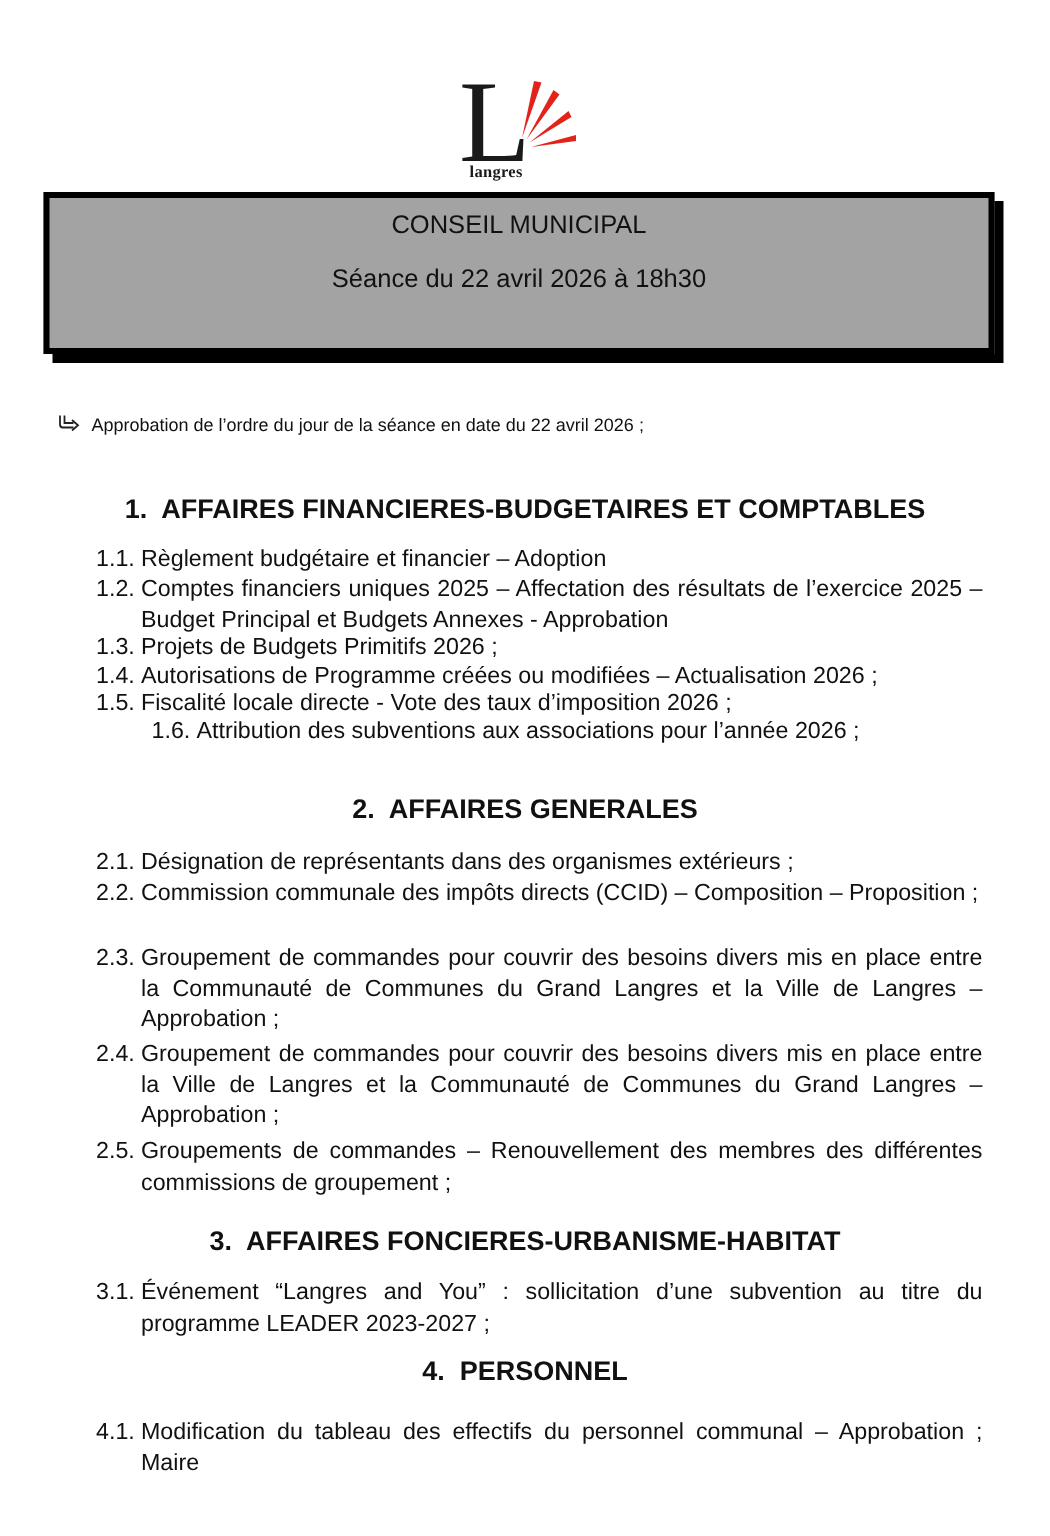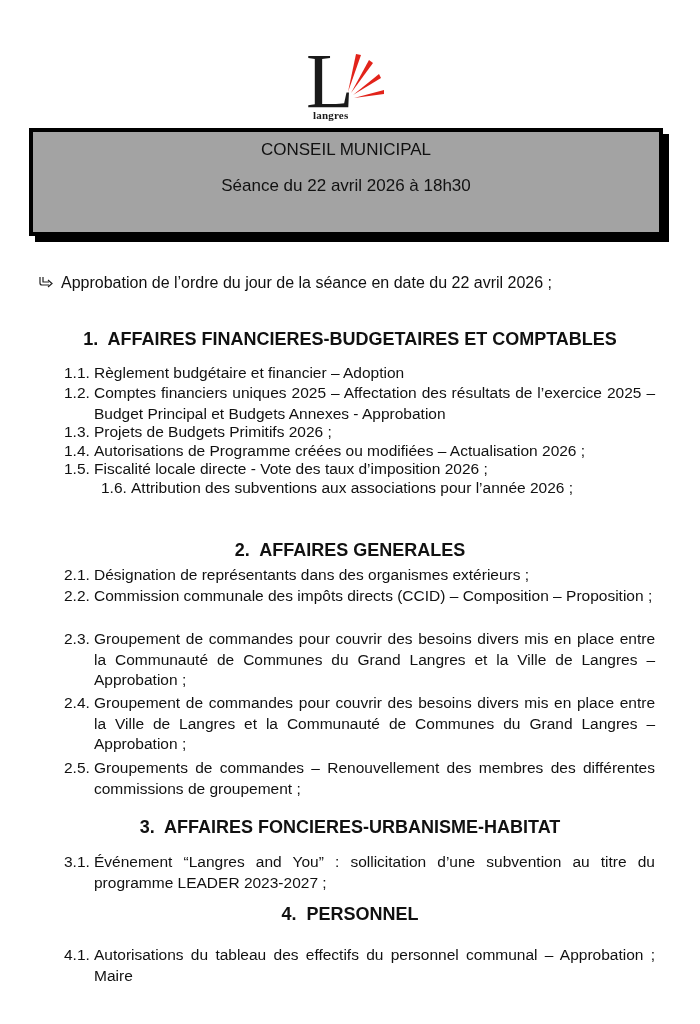"Approbation de l’ordre du jour" .approval { font-size: 16px -> 12px }
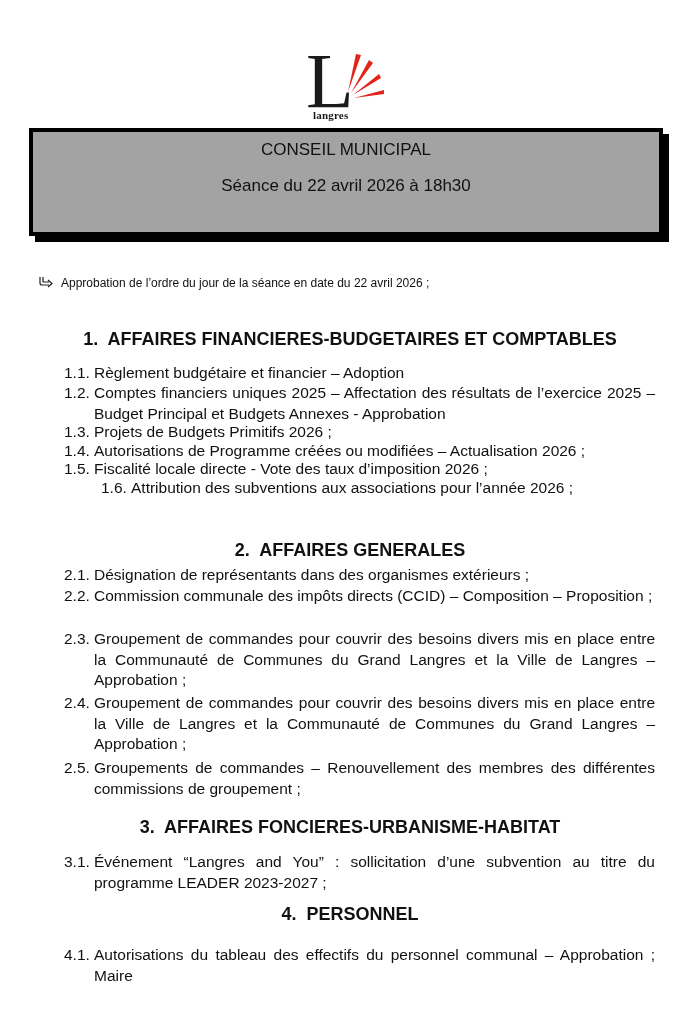"2. AFFAIRES GENERALES" div.section-title { margin-top: 11px -> none }
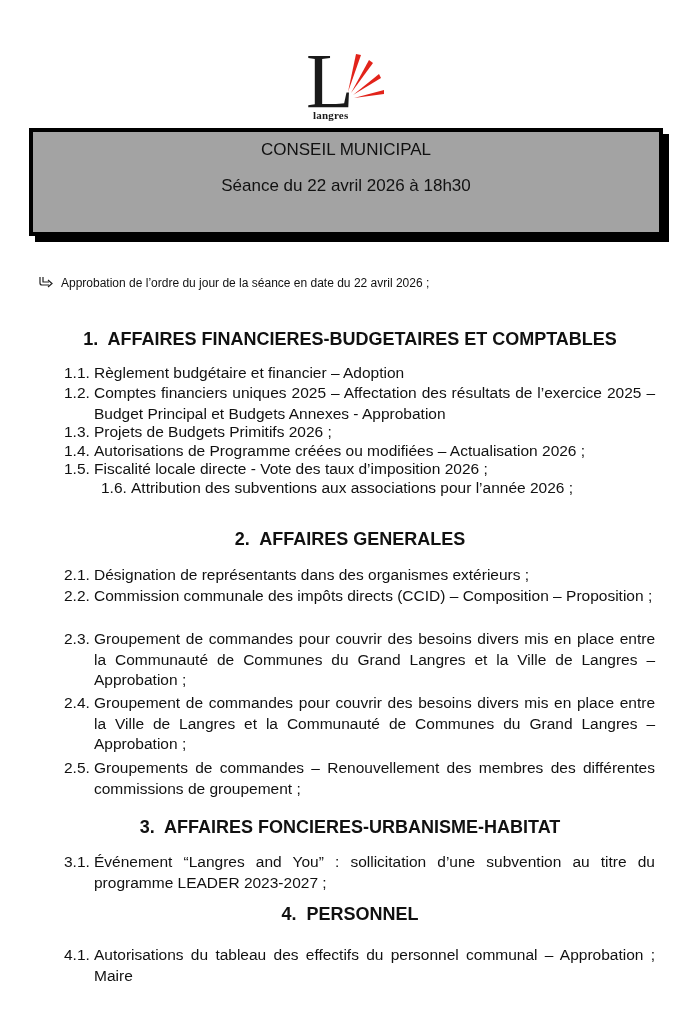"Autorisations du tableau des effectifs" div.txt { text: Autorisations -> Modification }
